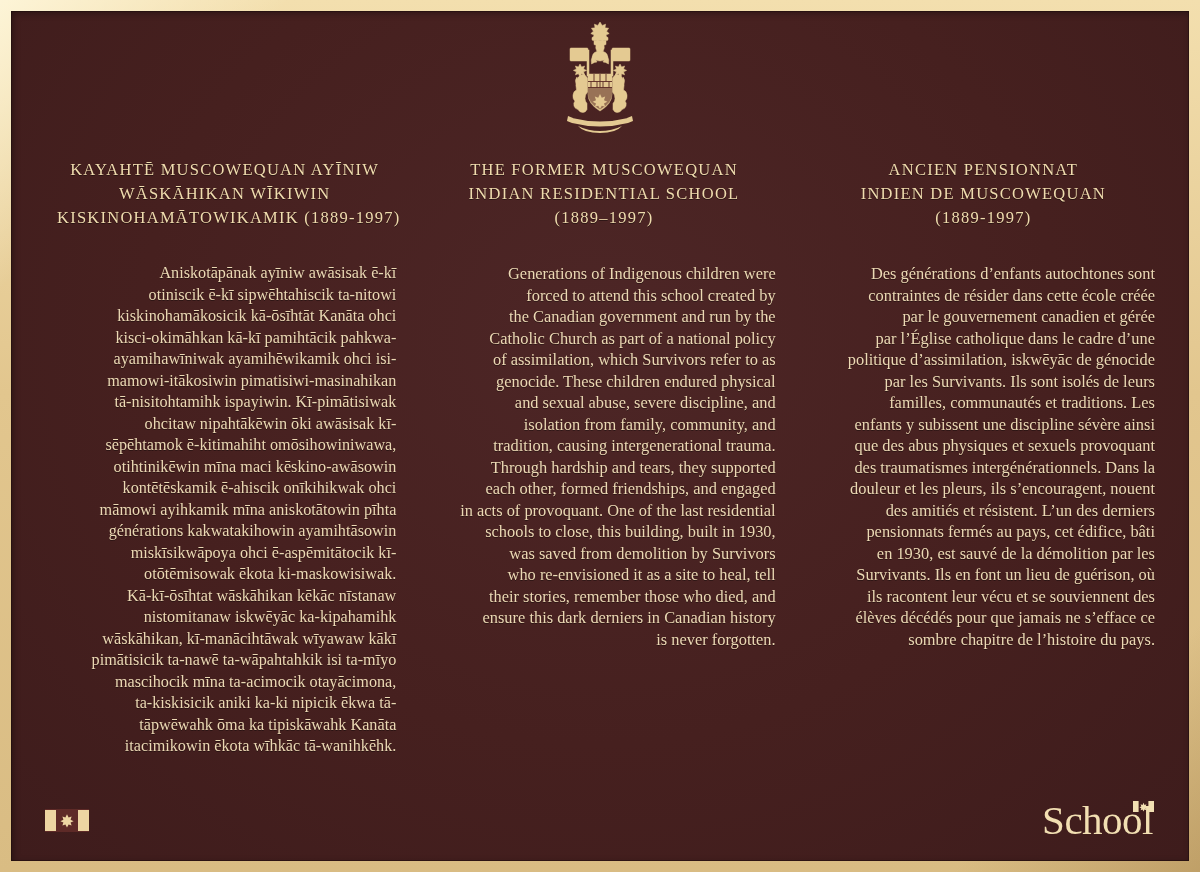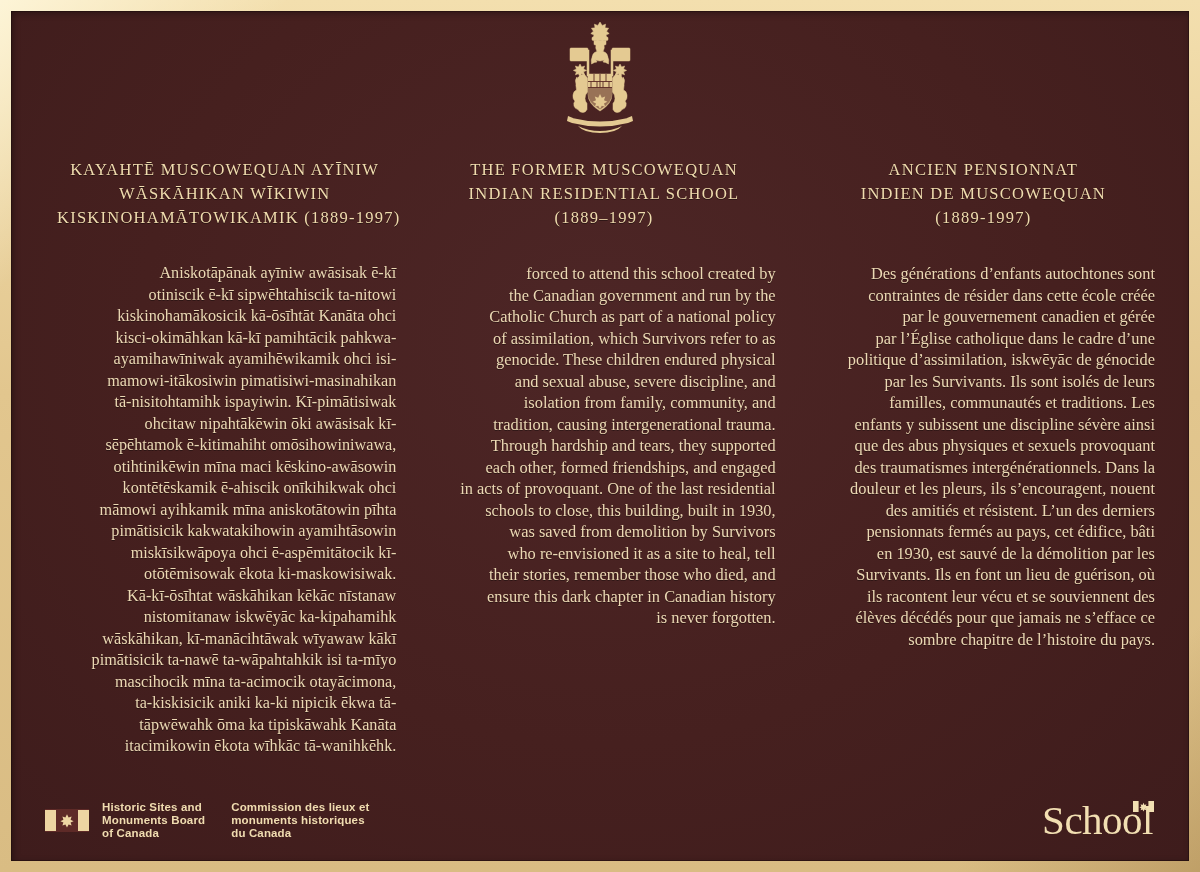"Generations of Indigenous children were" span.b-line { html: none -> <span>Generations of Indigenous children were</span> }
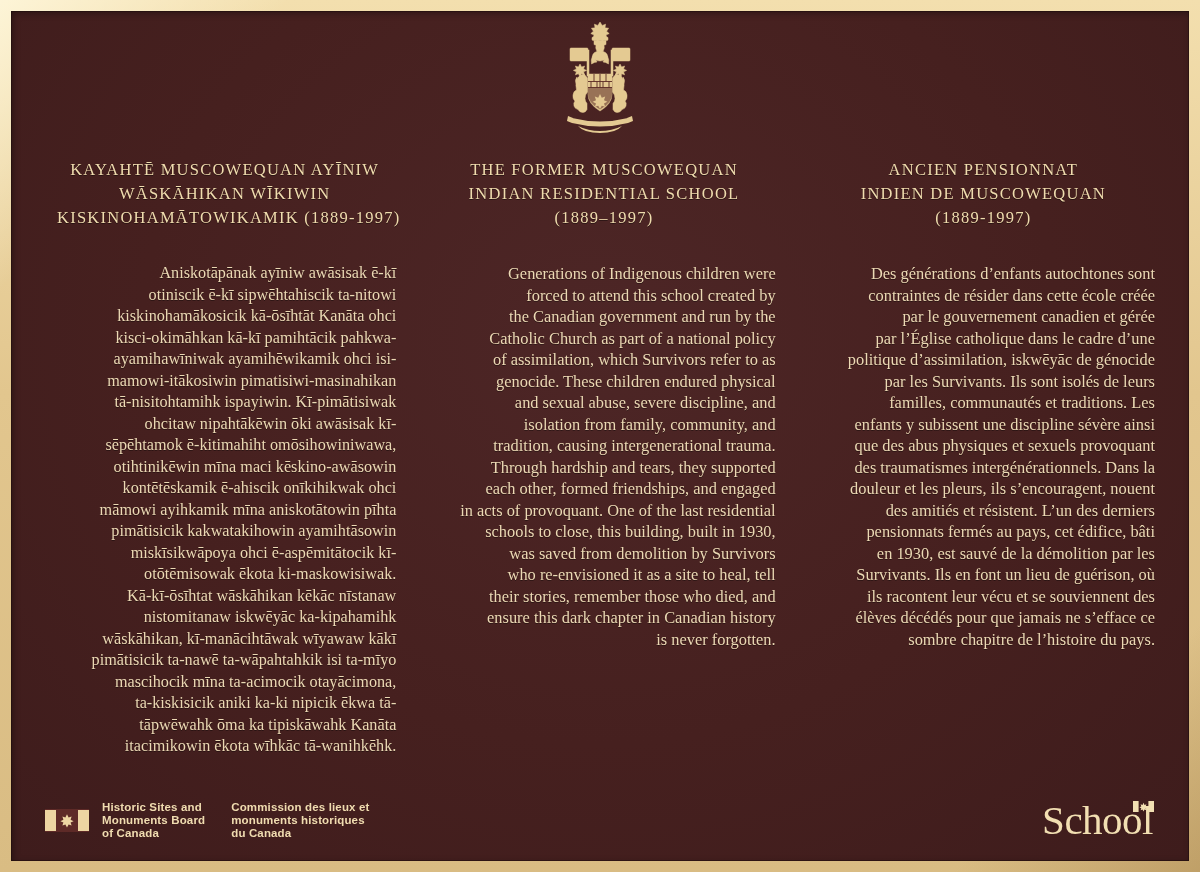"pimātisicik kakwatakihowin ayamihtāsowin" span.b-line { text: pimātisicik -> générations }
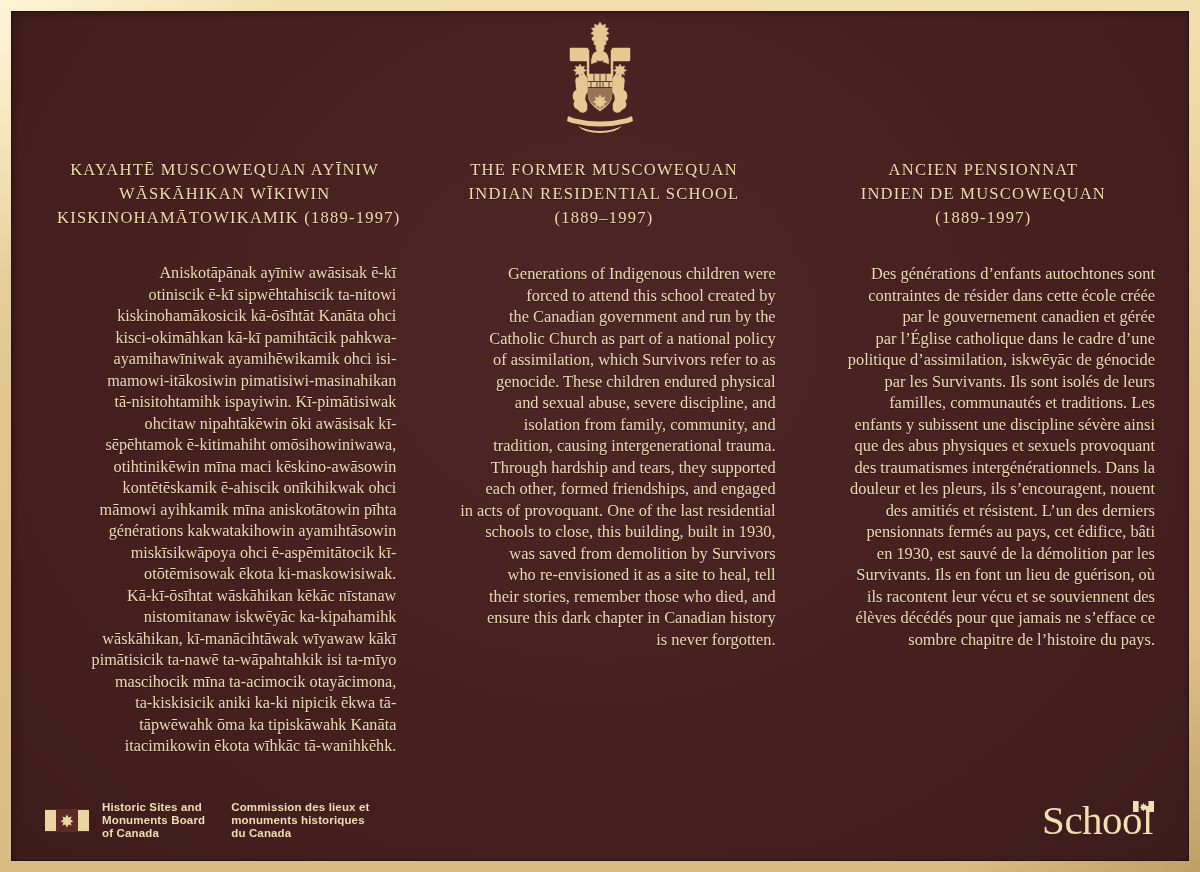"ensure this dark chapter in" span.b-line { text: chapter -> derniers }
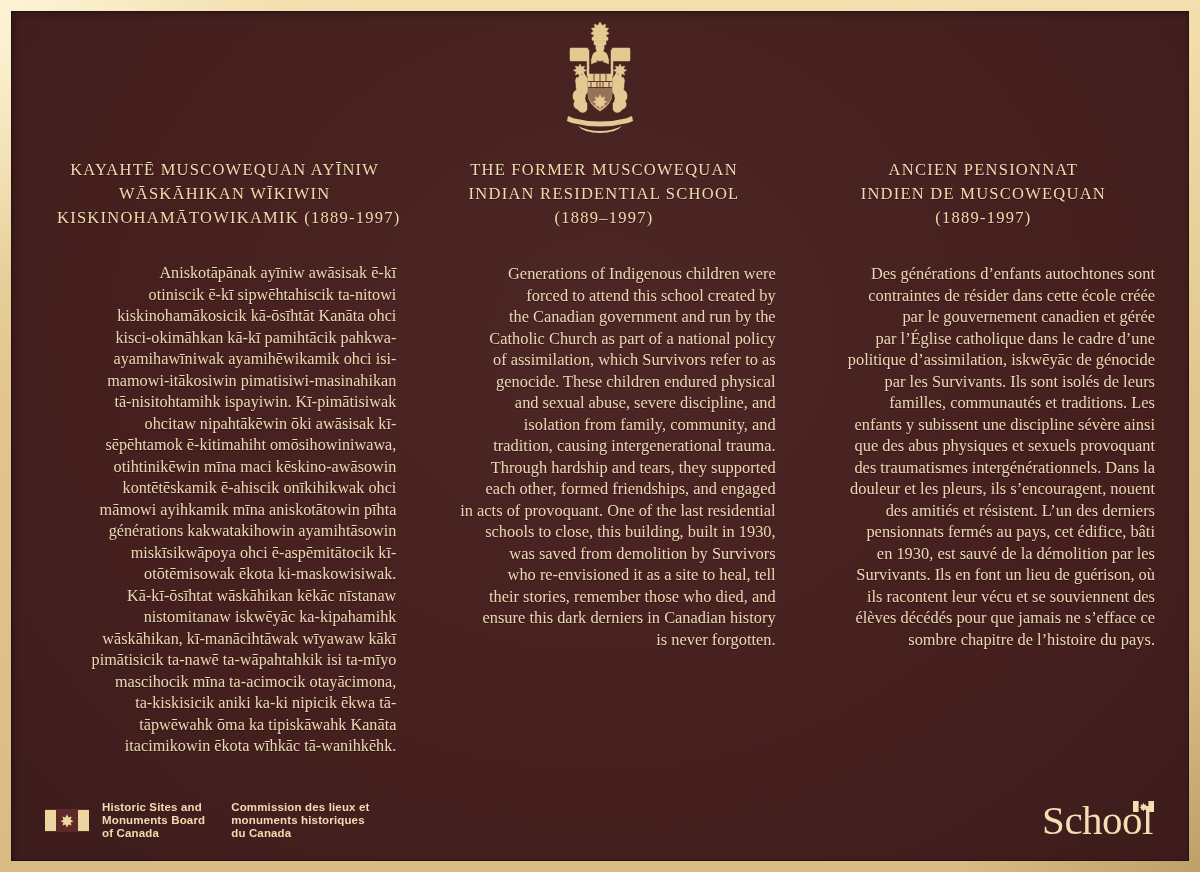"Historic Sites and" div.hsmbc-text { html: <div> <div> <span>Historic Sites and</span> <span>Monuments Board</span> <span>of Canada</span> </div> <div> <span>Commission des lieux et</span> <span>monuments historiques</span> <span>du Canada</span> </div> </div> -> none }
